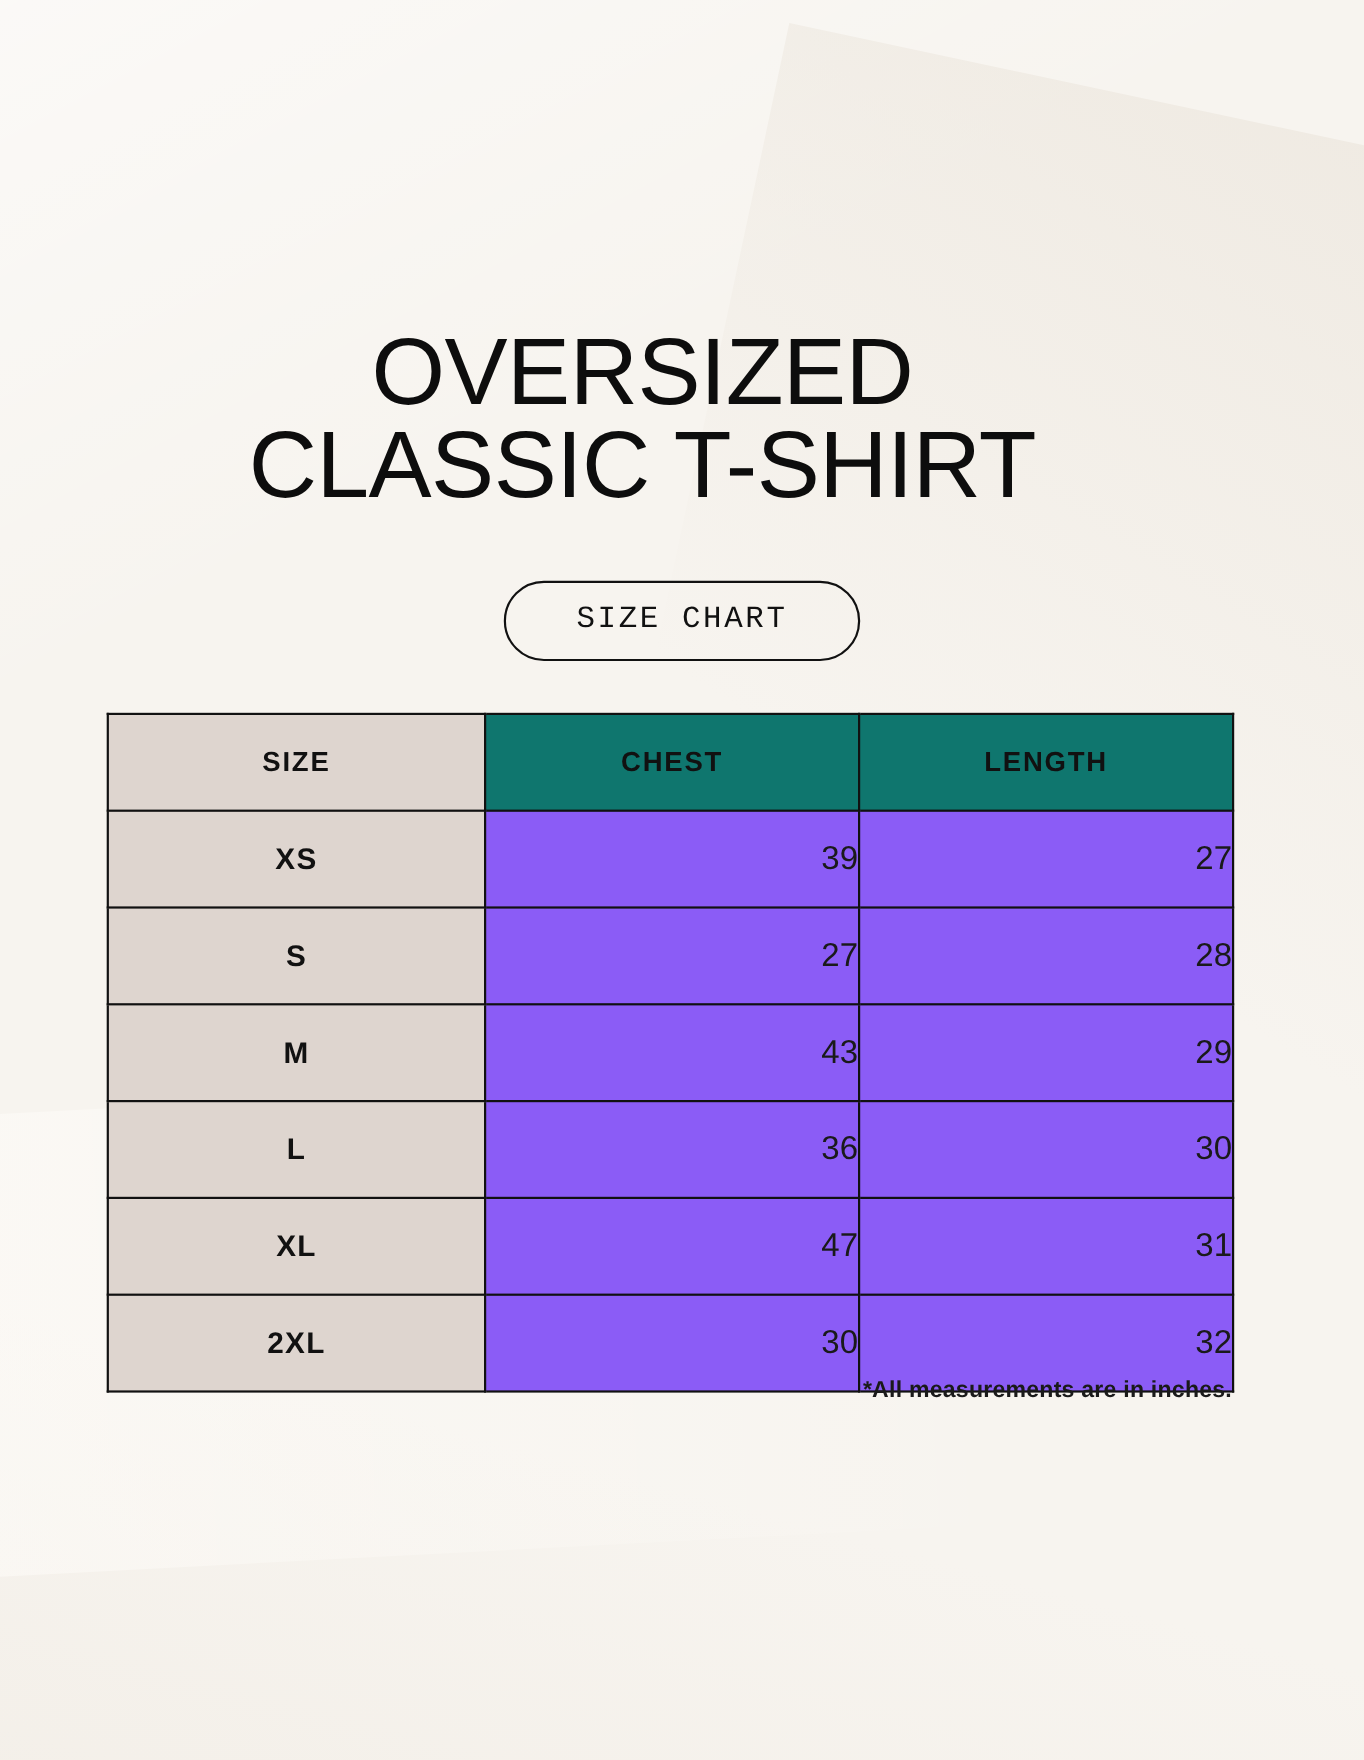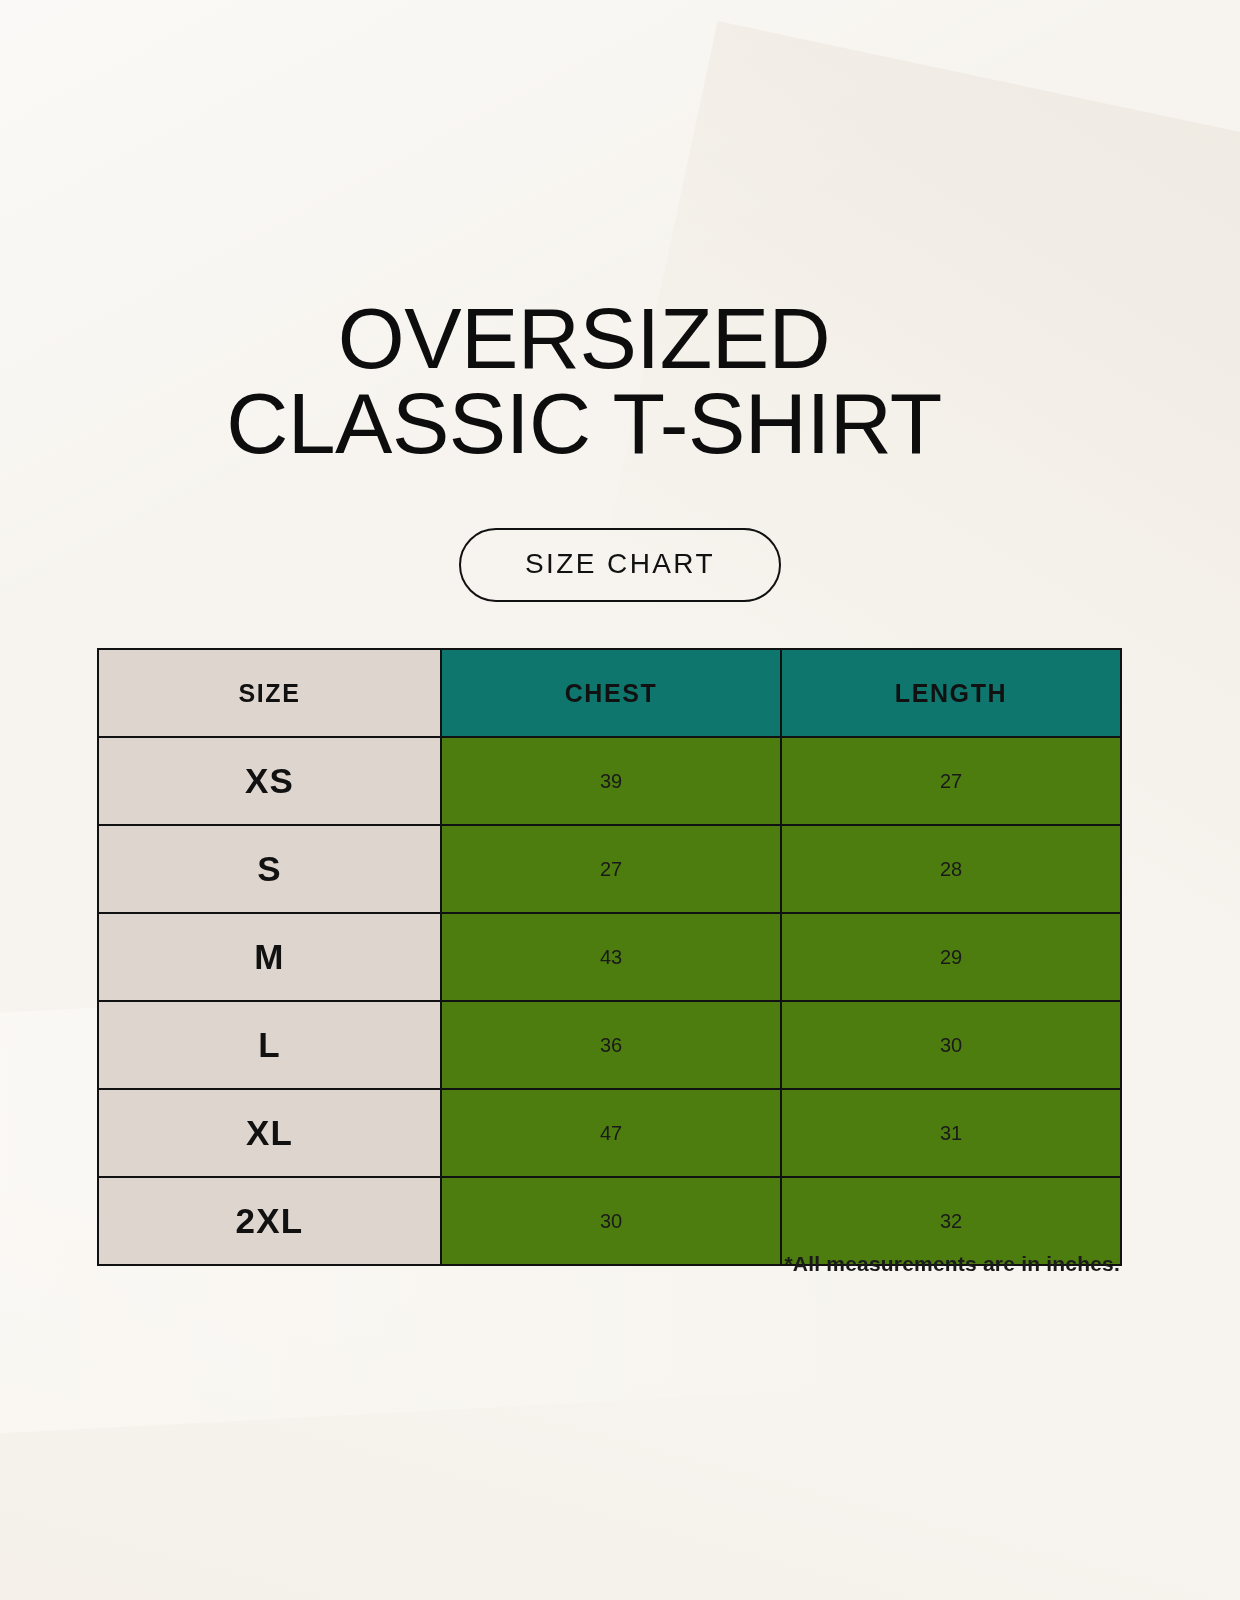"SIZE CHART" .badge-wrap { font-family: none -> Liberation Mono, monospace }
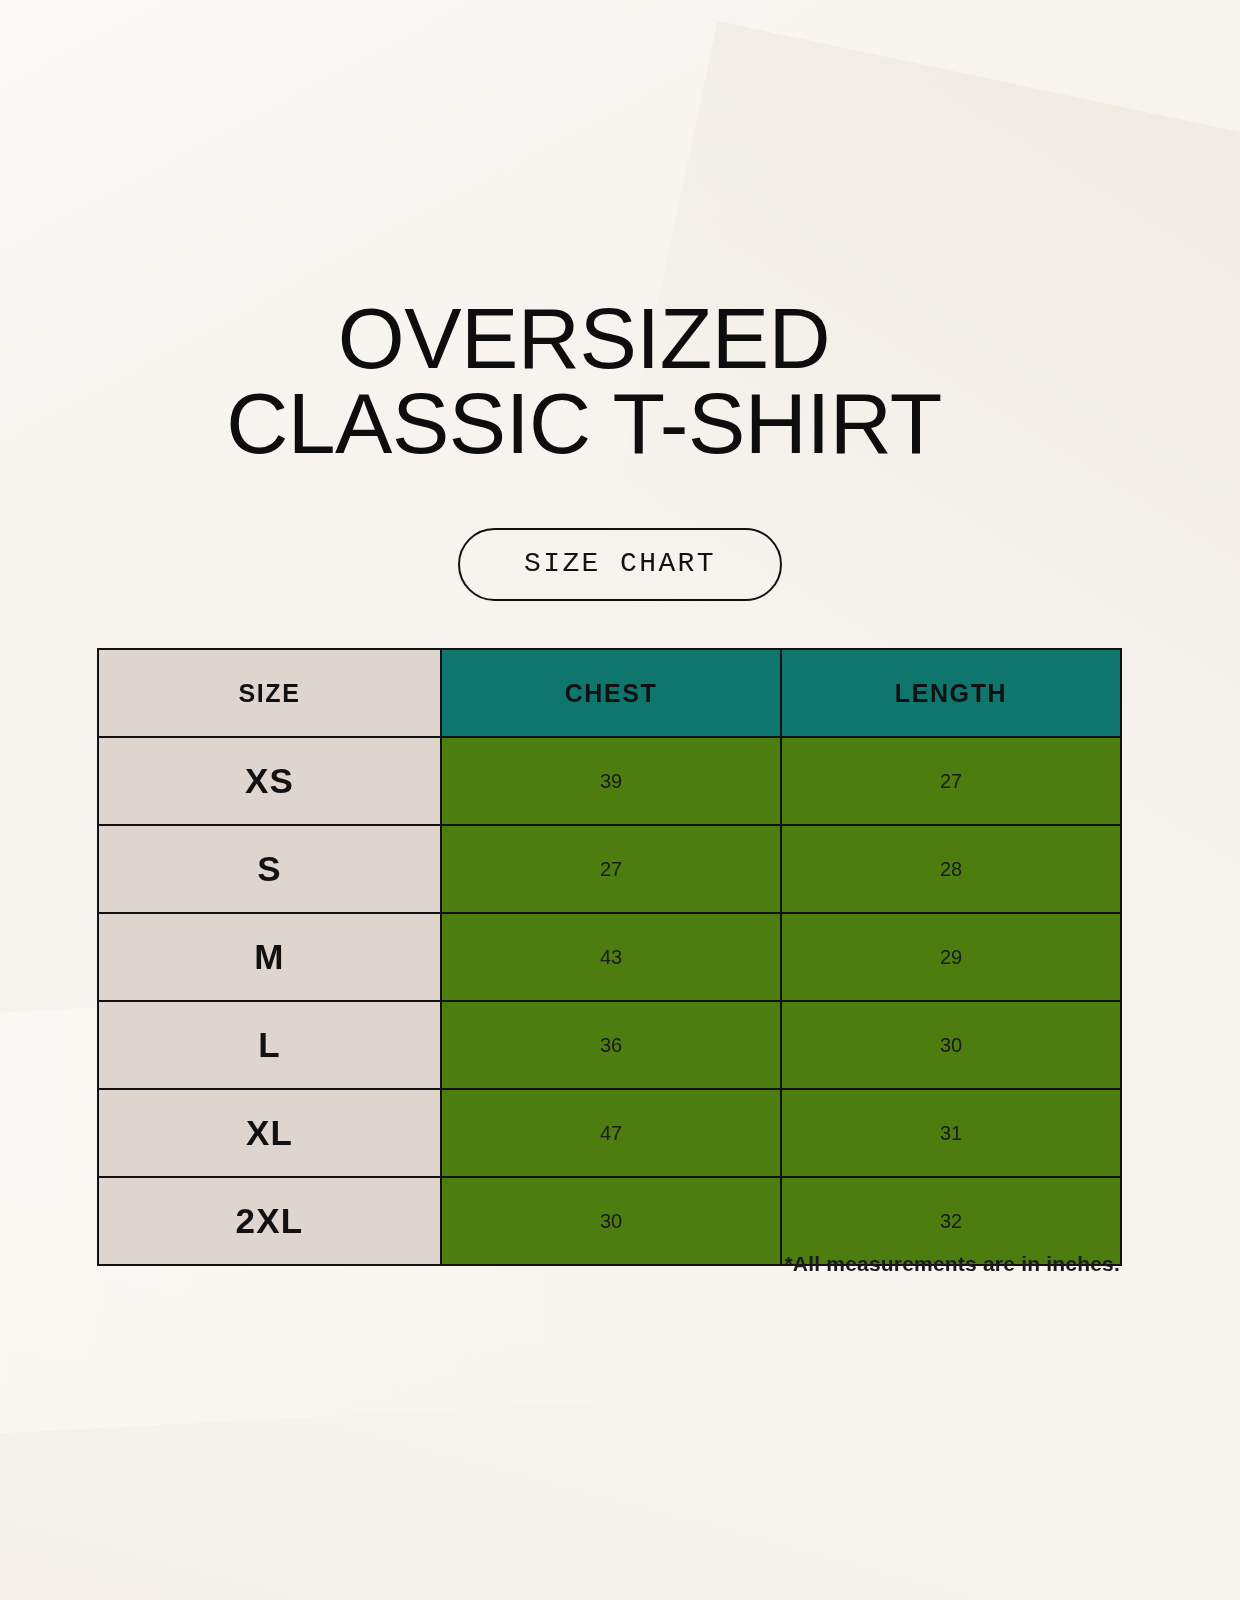"XS" tbody td.cell-size { font-size: 35px -> 27px }
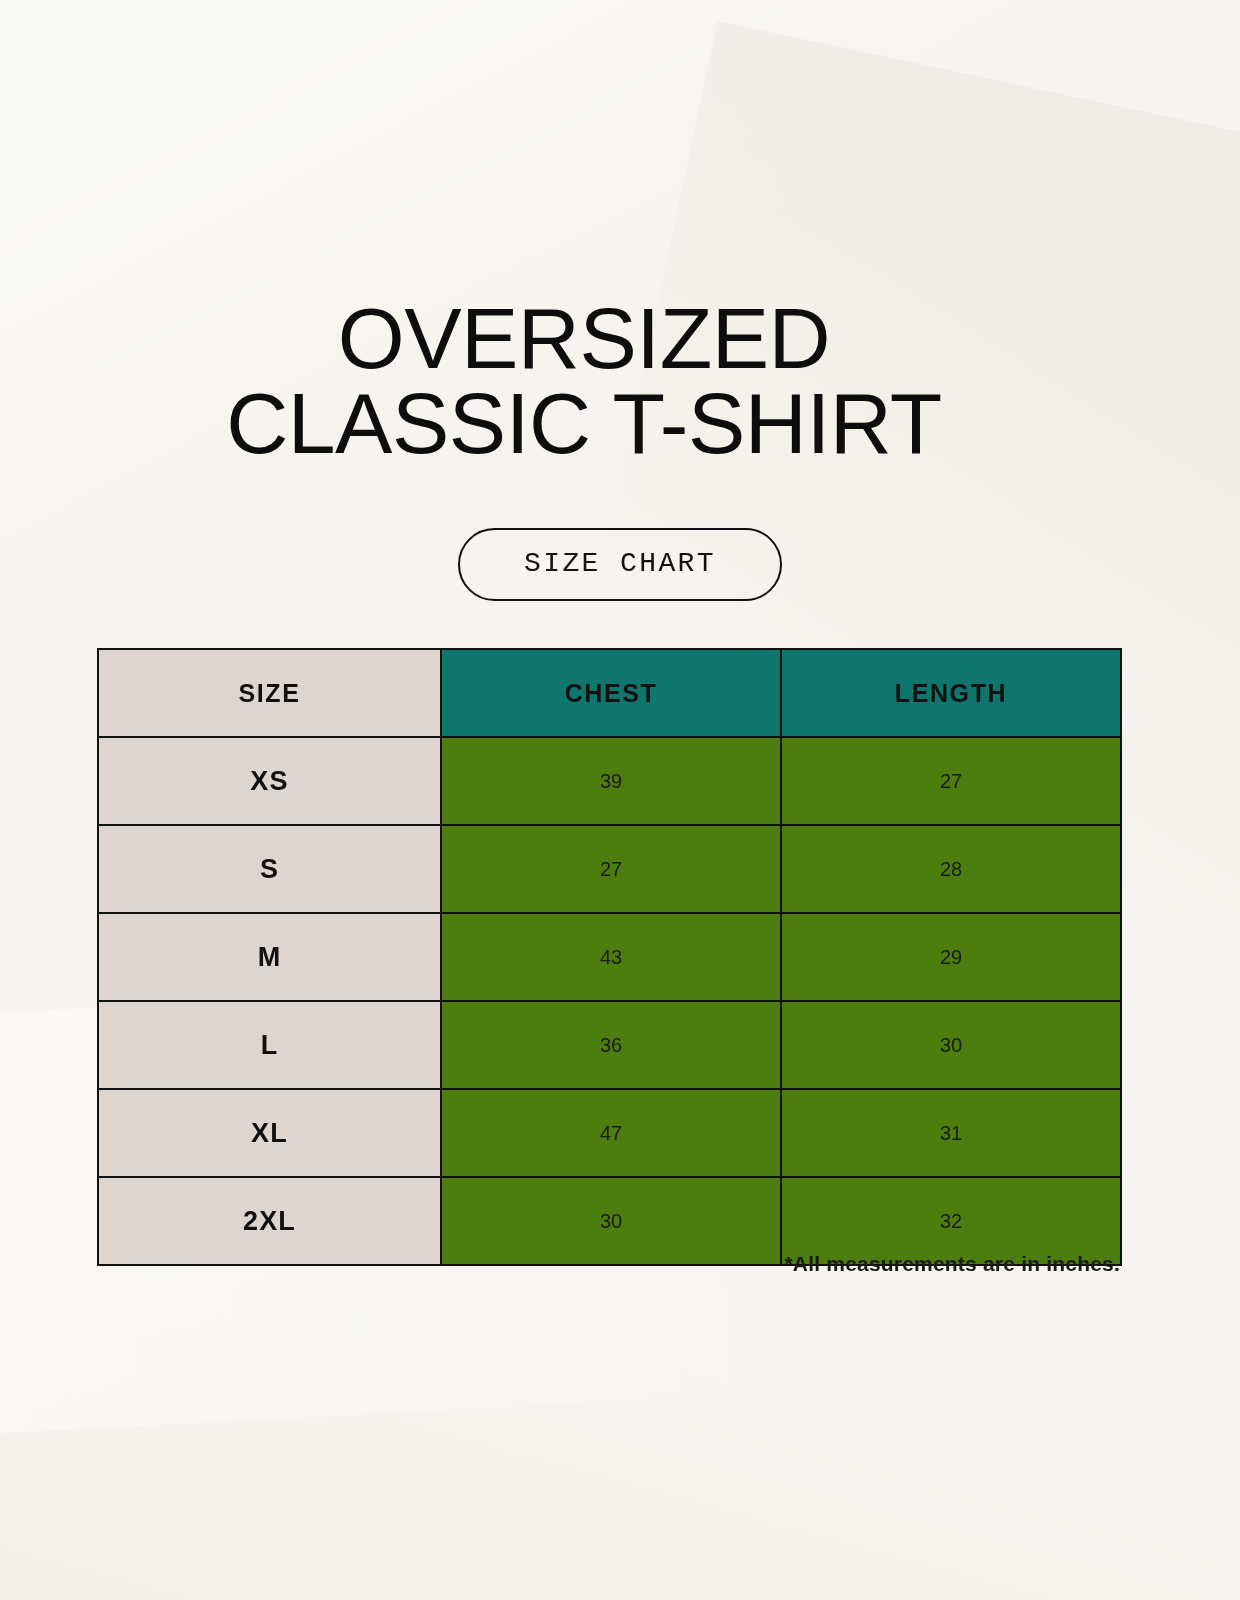"39" tbody td.cell-val { background: #4d7c0f -> #8b5cf6; font-size: 20px -> 30px; text-align: none -> right }
